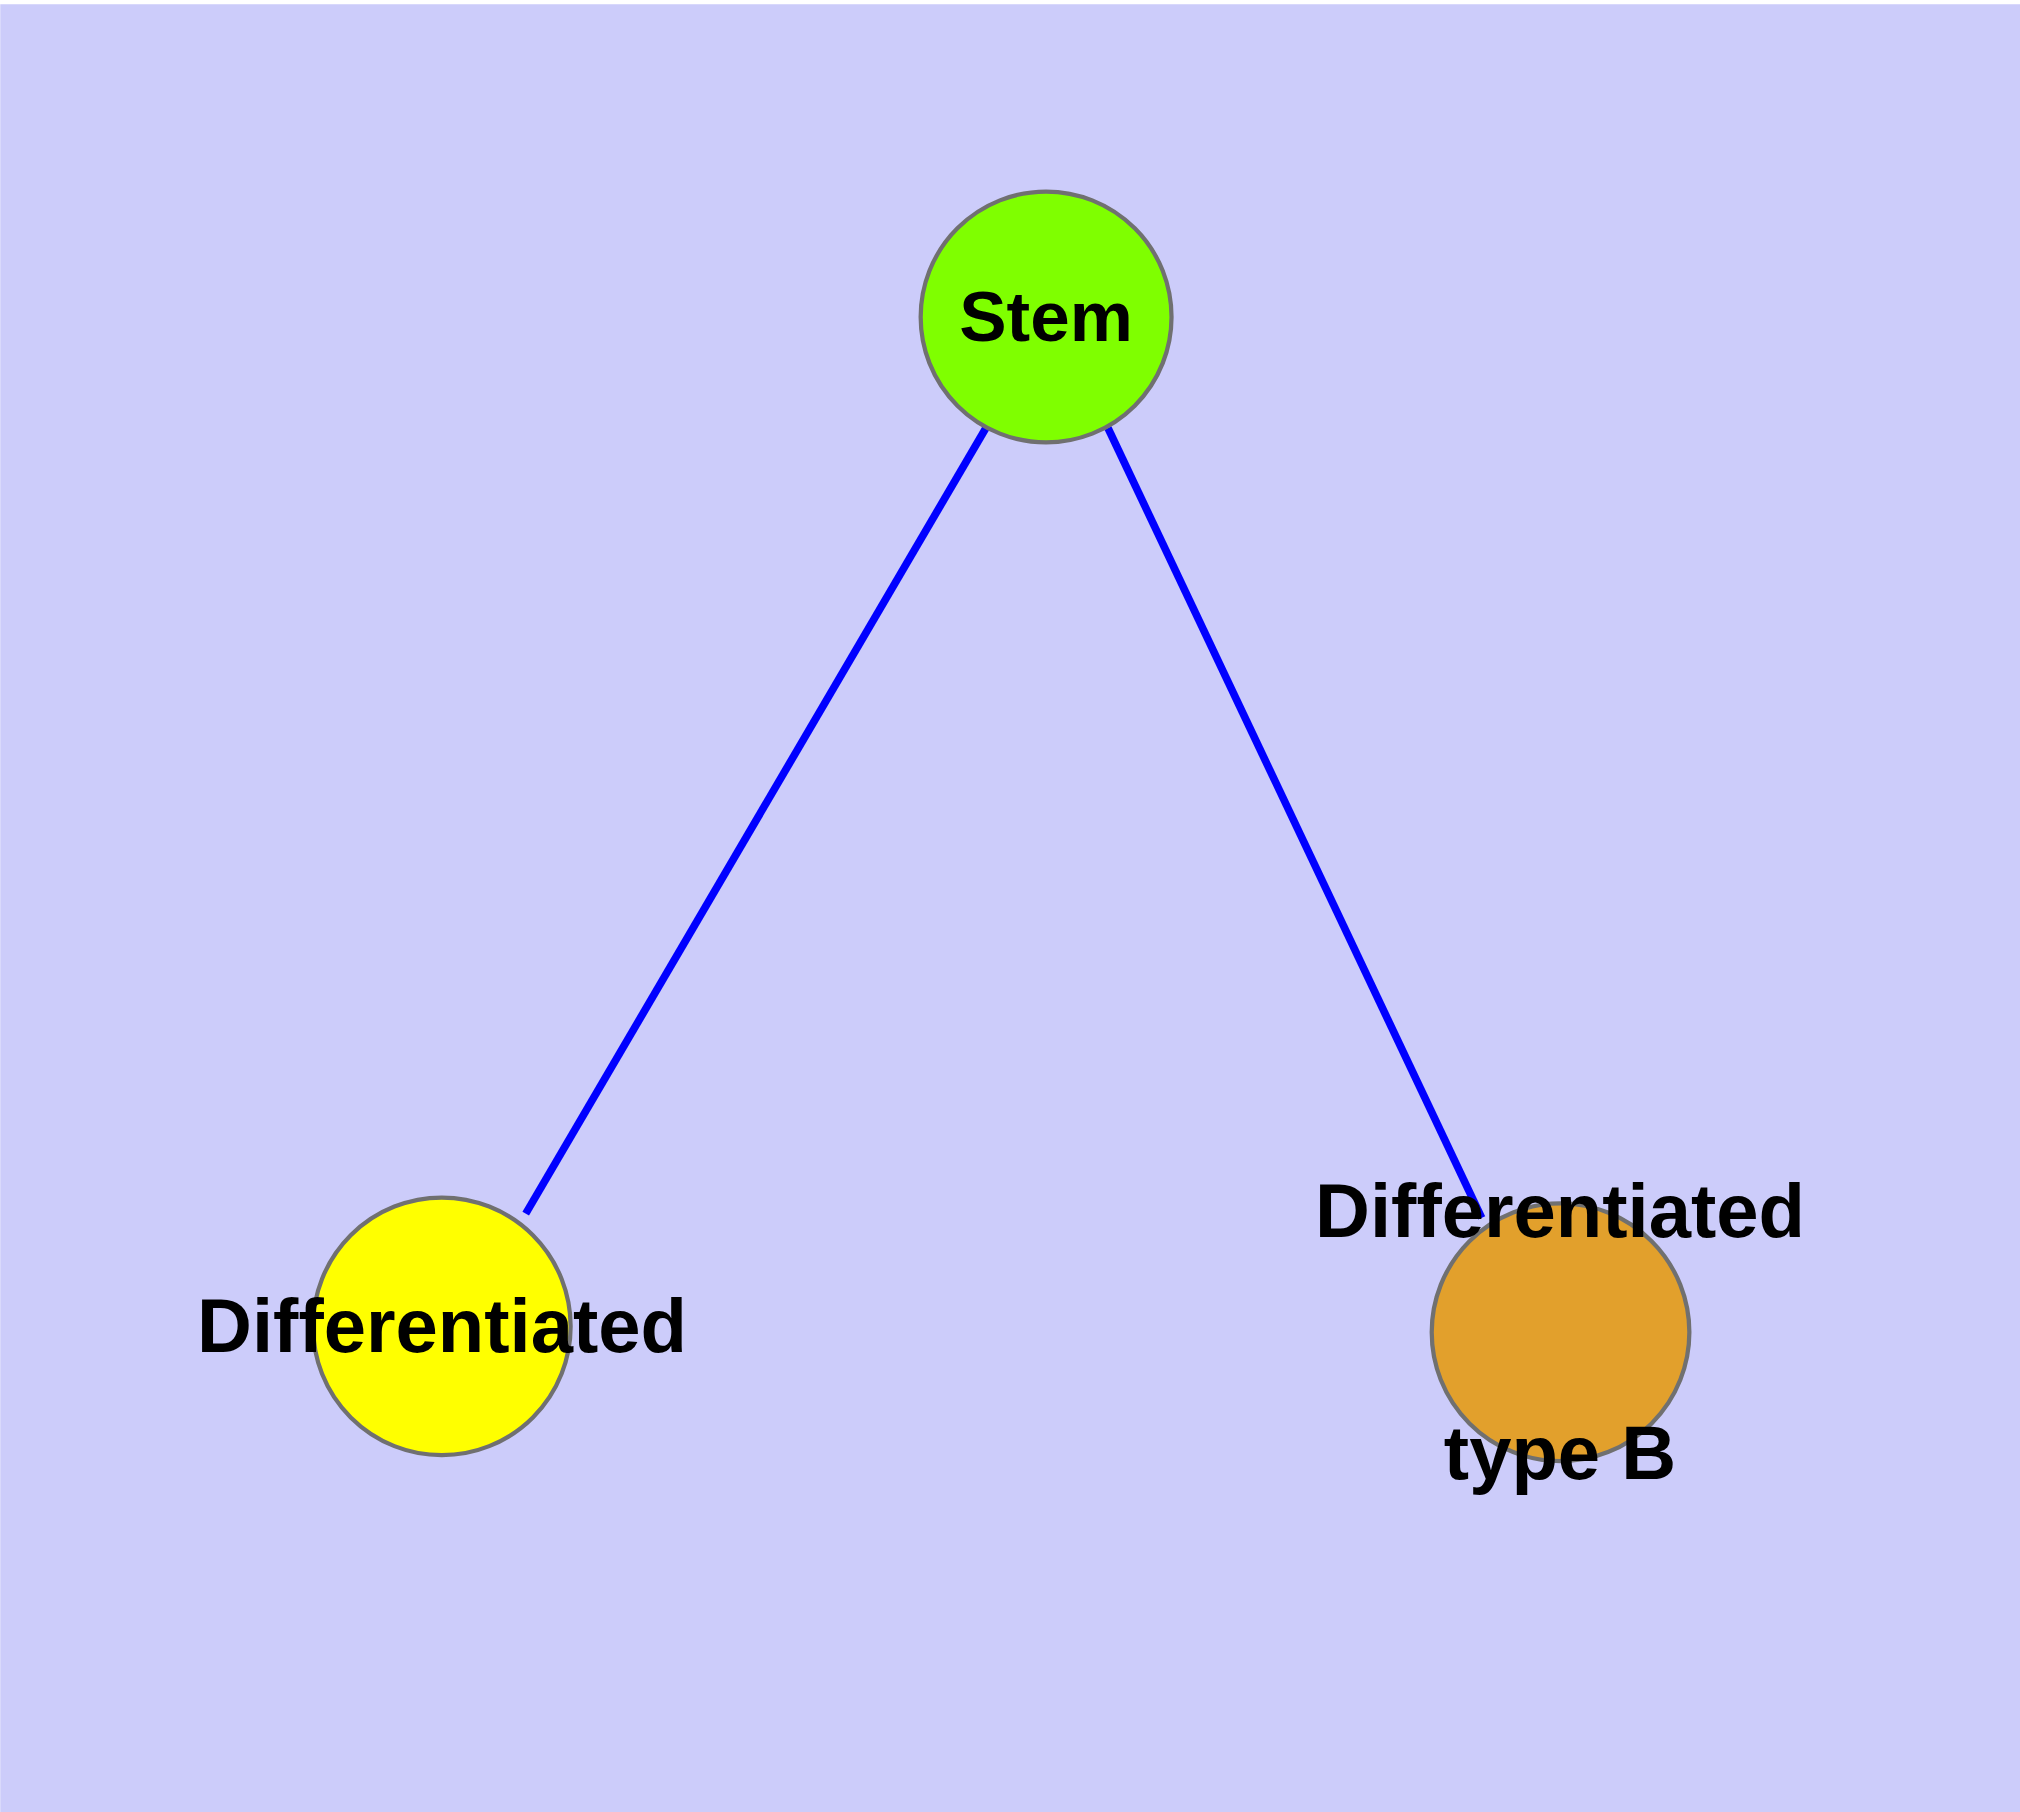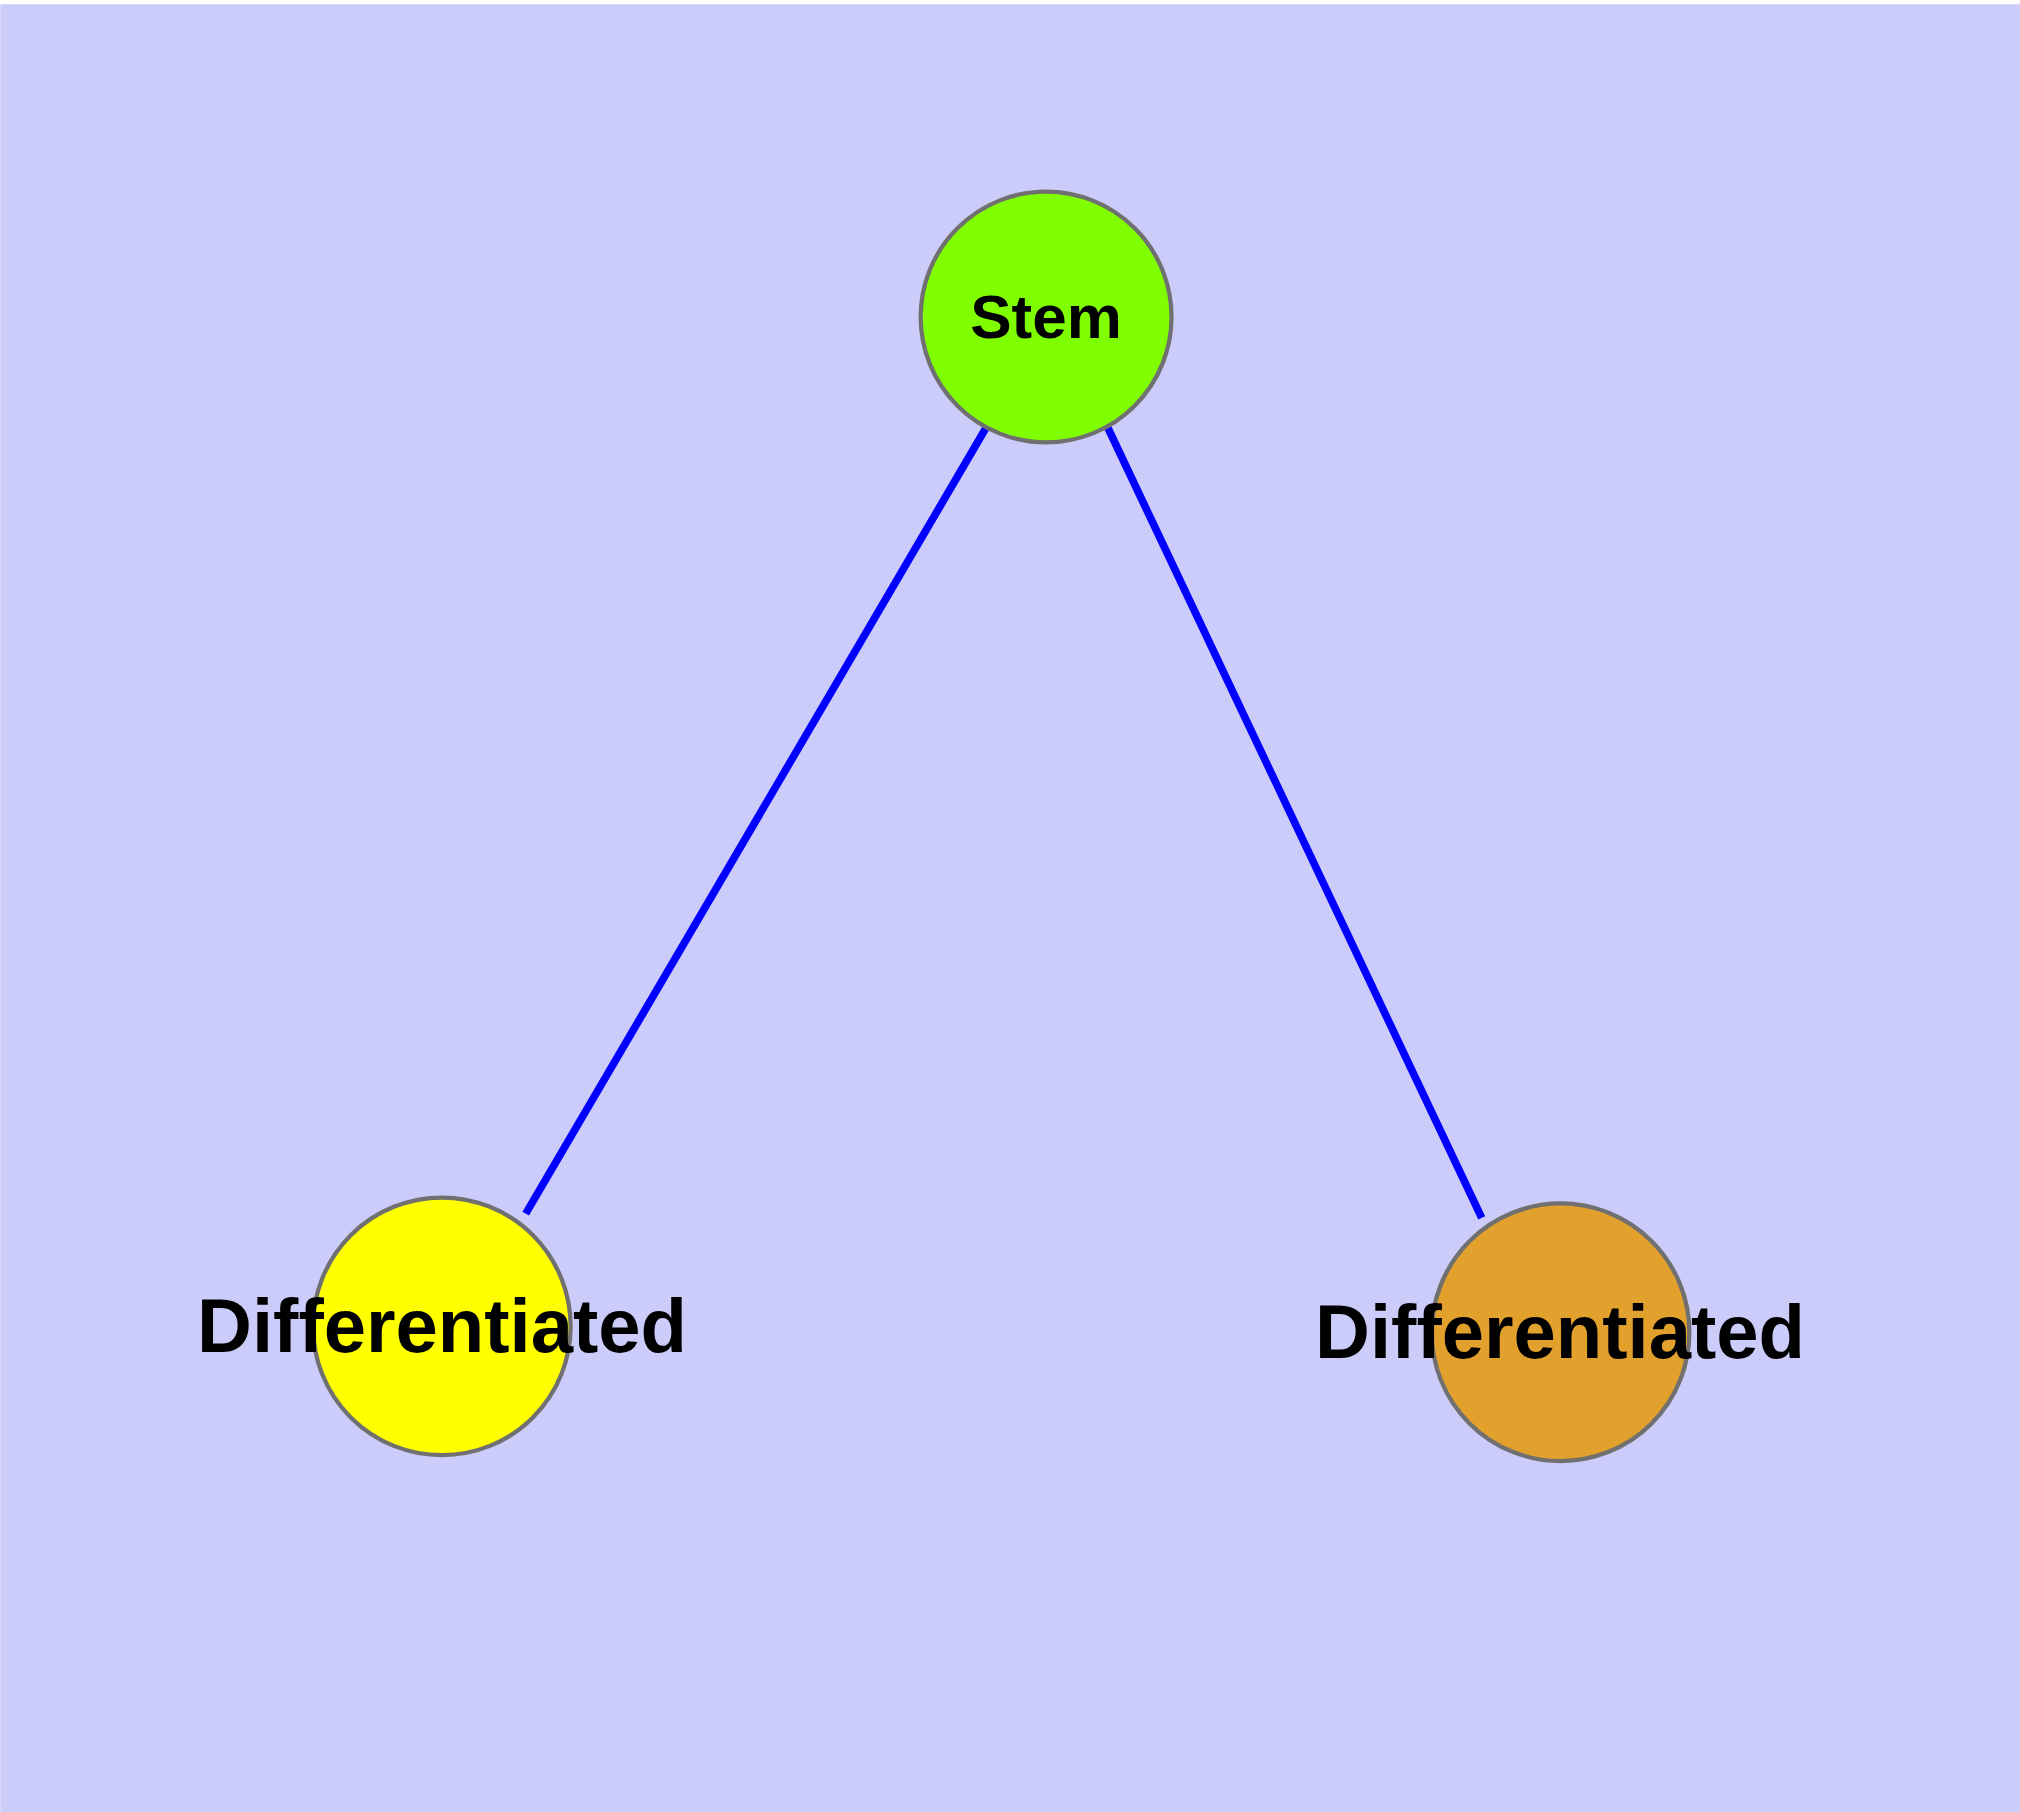"Stem" div.node-label { font-size: 62px -> 71px }
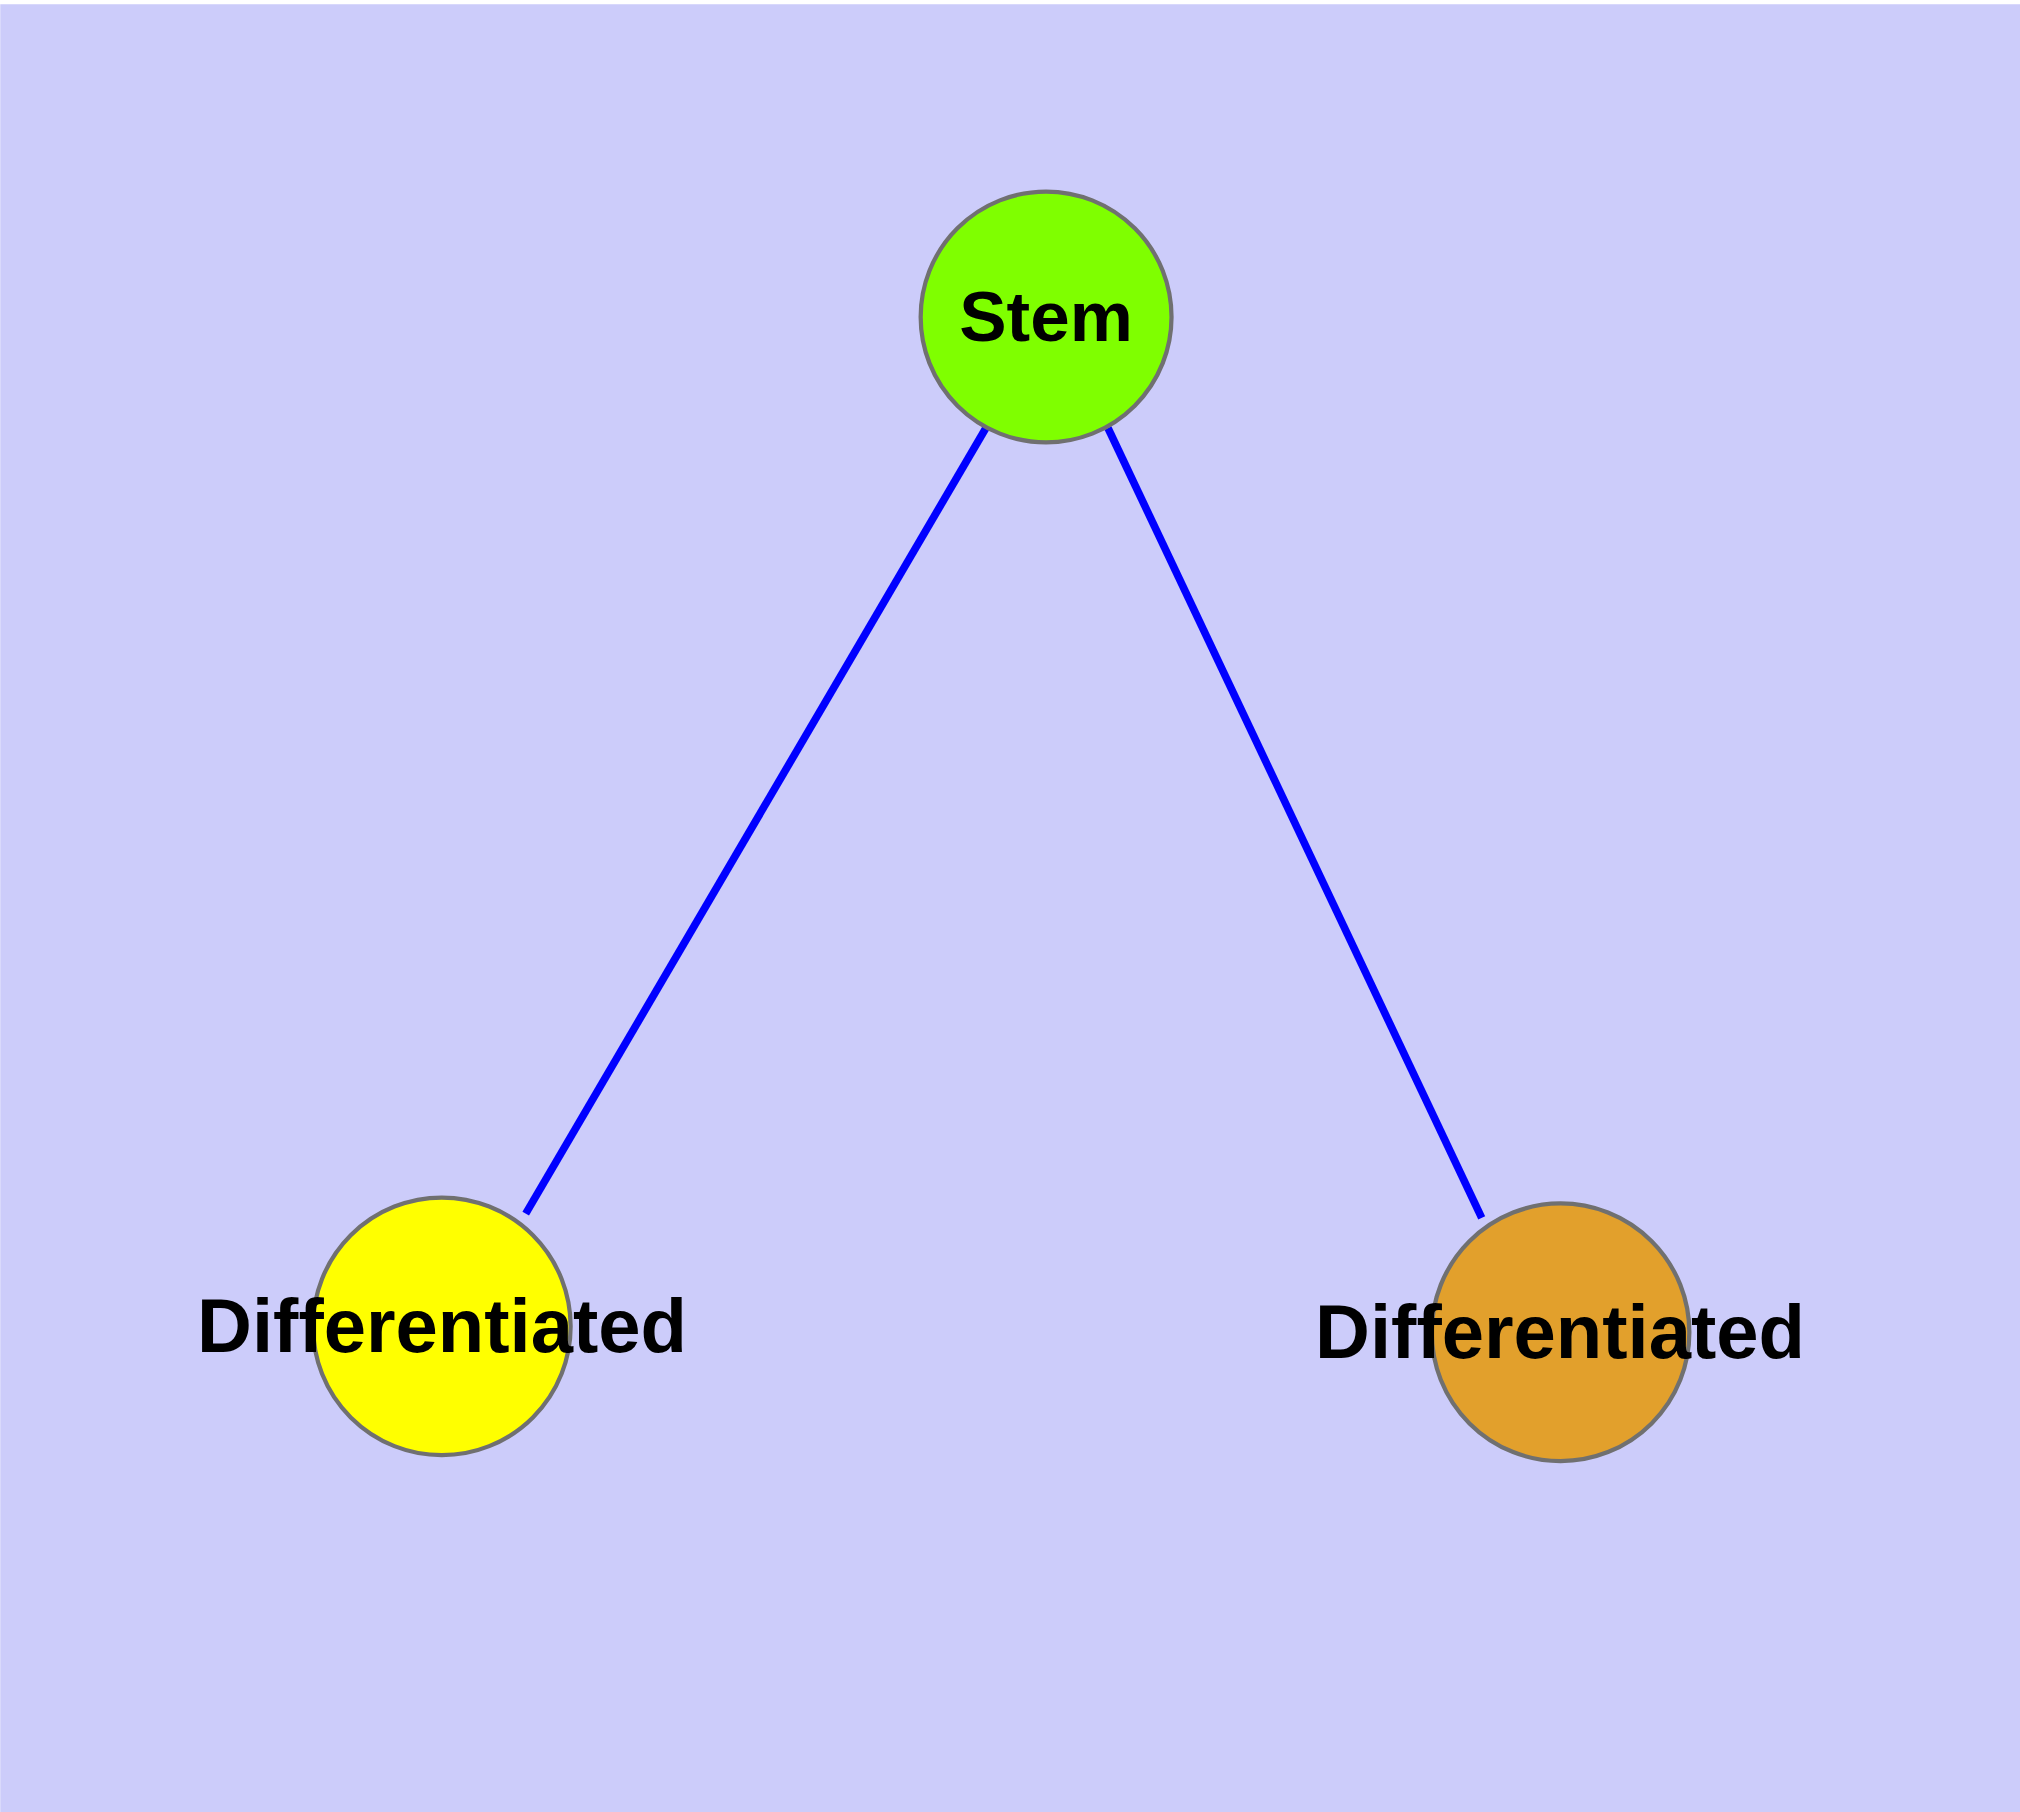"type B" div { html: none -> <div>type B</div> }
